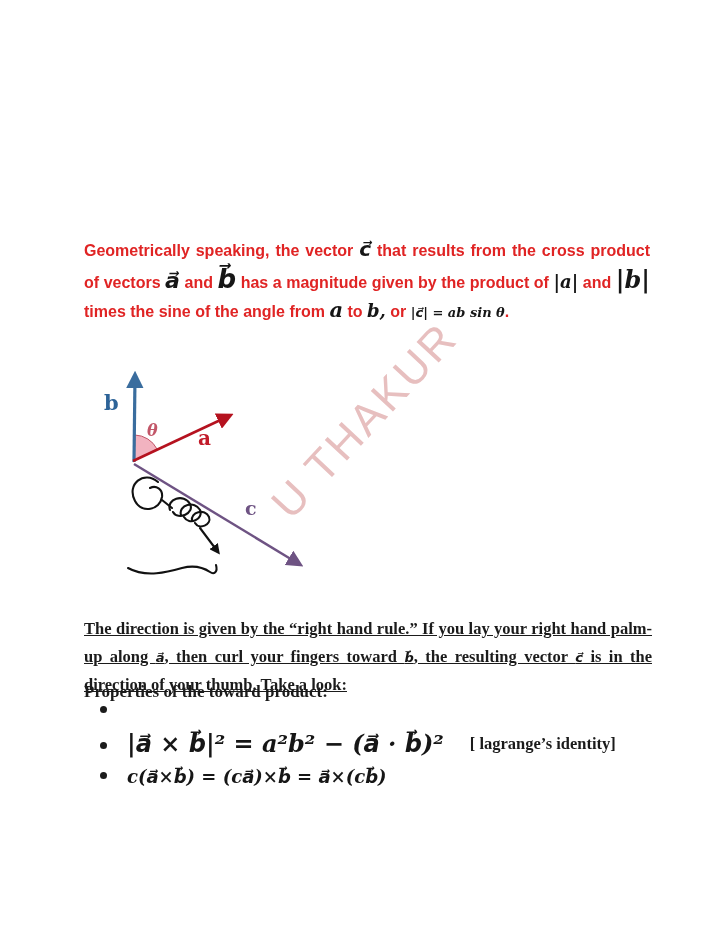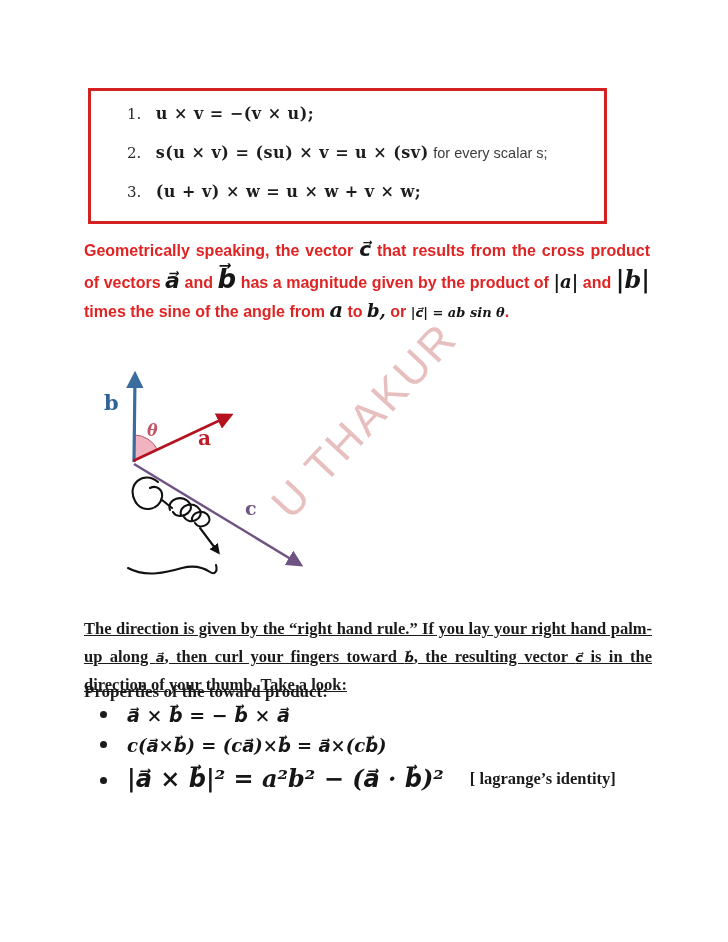"1. u × v =" div.rules-box { html: <div> <div> <span>1.</span> <span>u × v = −(v × u);</span> </div> <div> <span>2.</span> <span>s(u × v) = (su) × v = u × (sv)</span> <span> for every scalar s;</span> </div> <div> <span>3.</span> <span>(u + v) × w = u × w + v × w;</span> </div> </div> -> none }
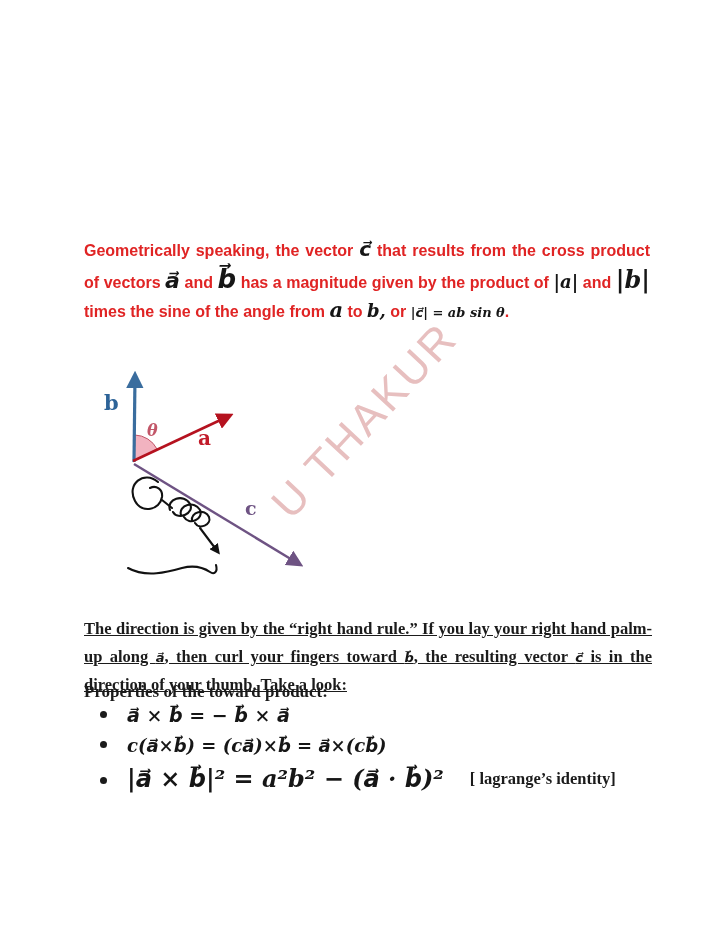"a⃗ × b⃗ = −" span.m { html: <span>a⃗ × b⃗ = − b⃗ × a⃗</span> -> none }
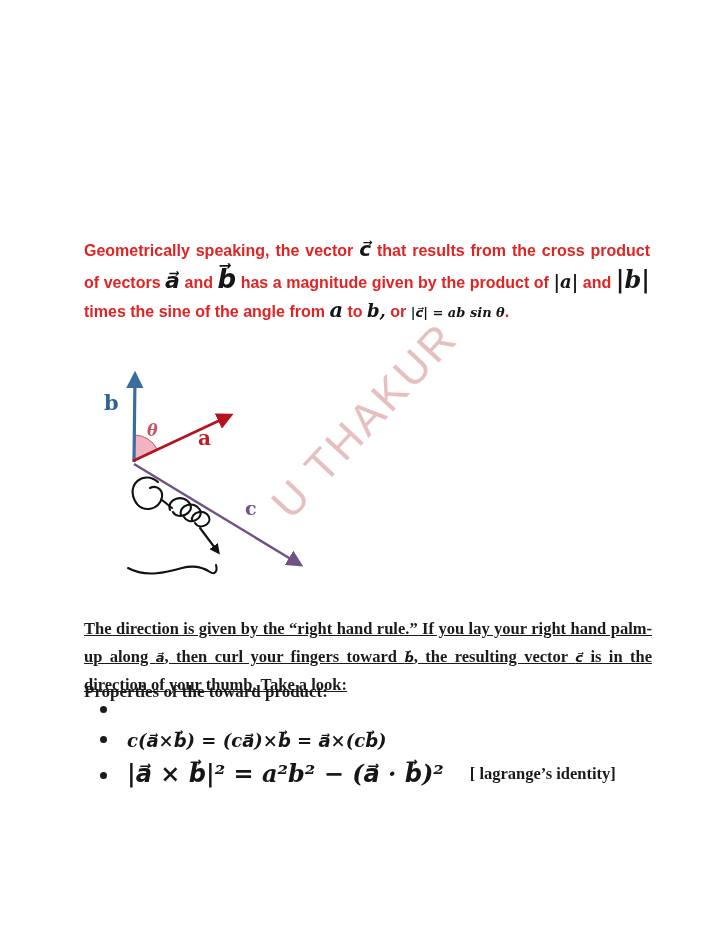"c(a⃗×b⃗) = (ca⃗)×b⃗ = a⃗×(cb⃗)" div.bullet-row { order: before "|a⃗ × b⃗|² = a²b²" -> after "|a⃗ × b⃗|² = a²b²" }
